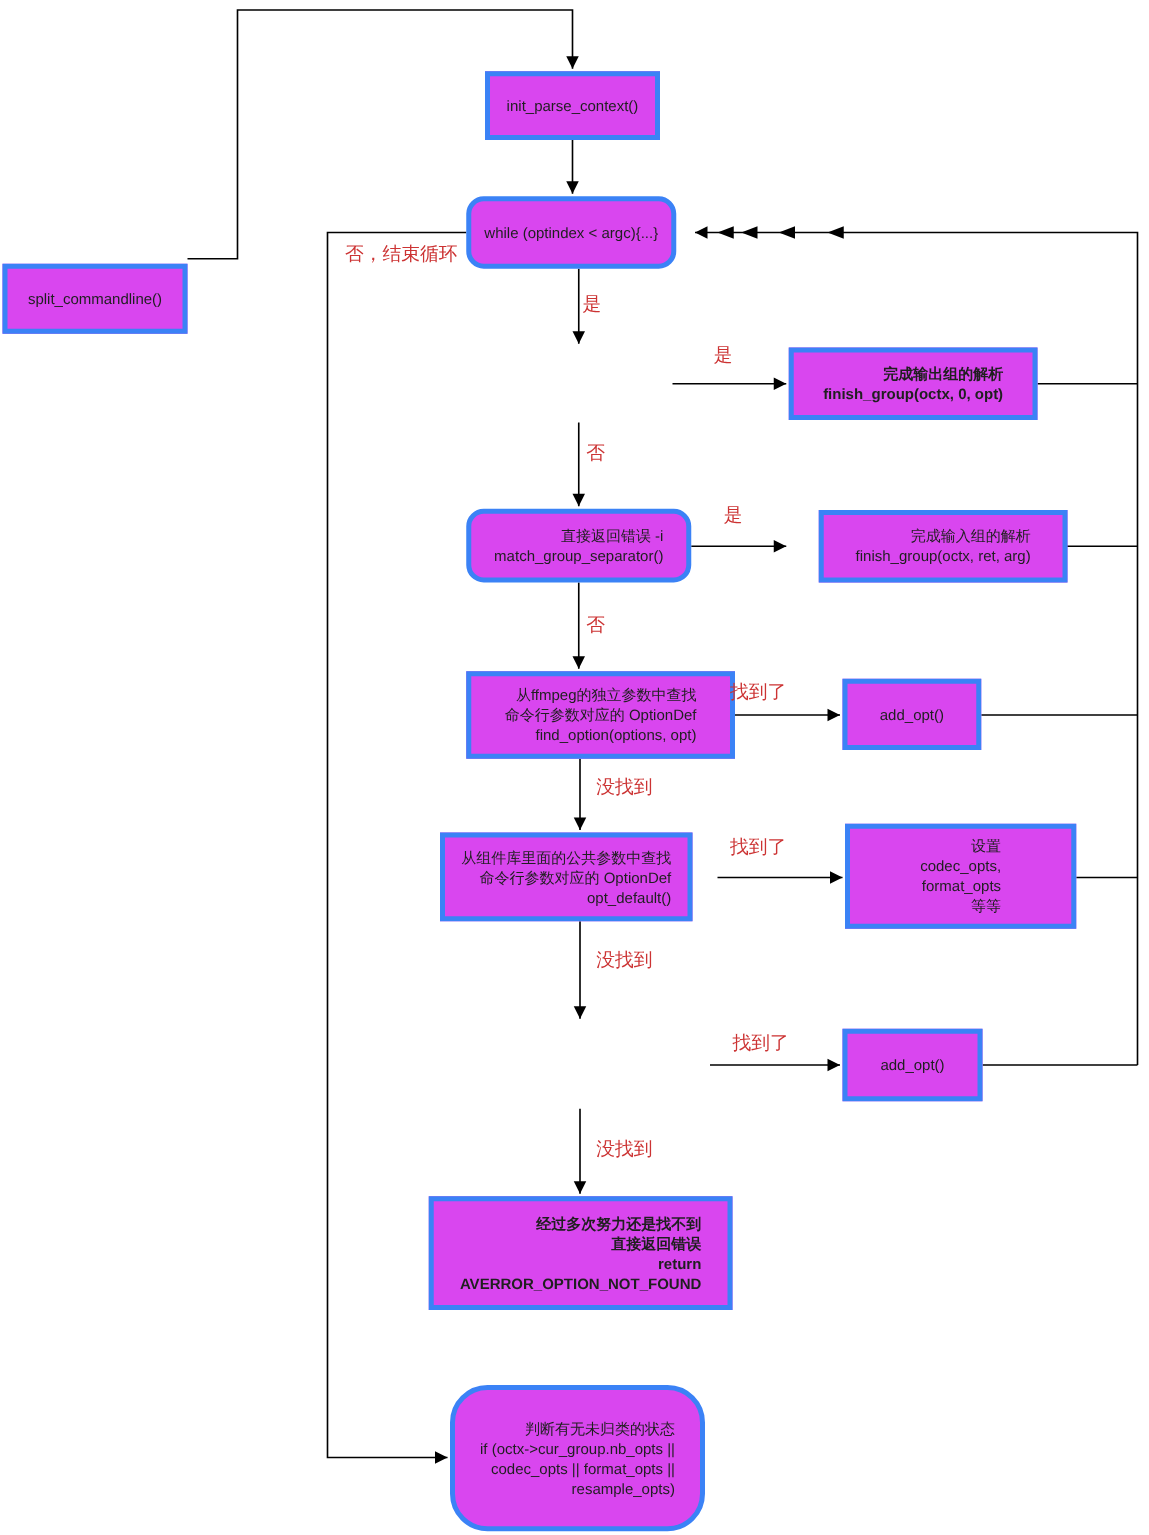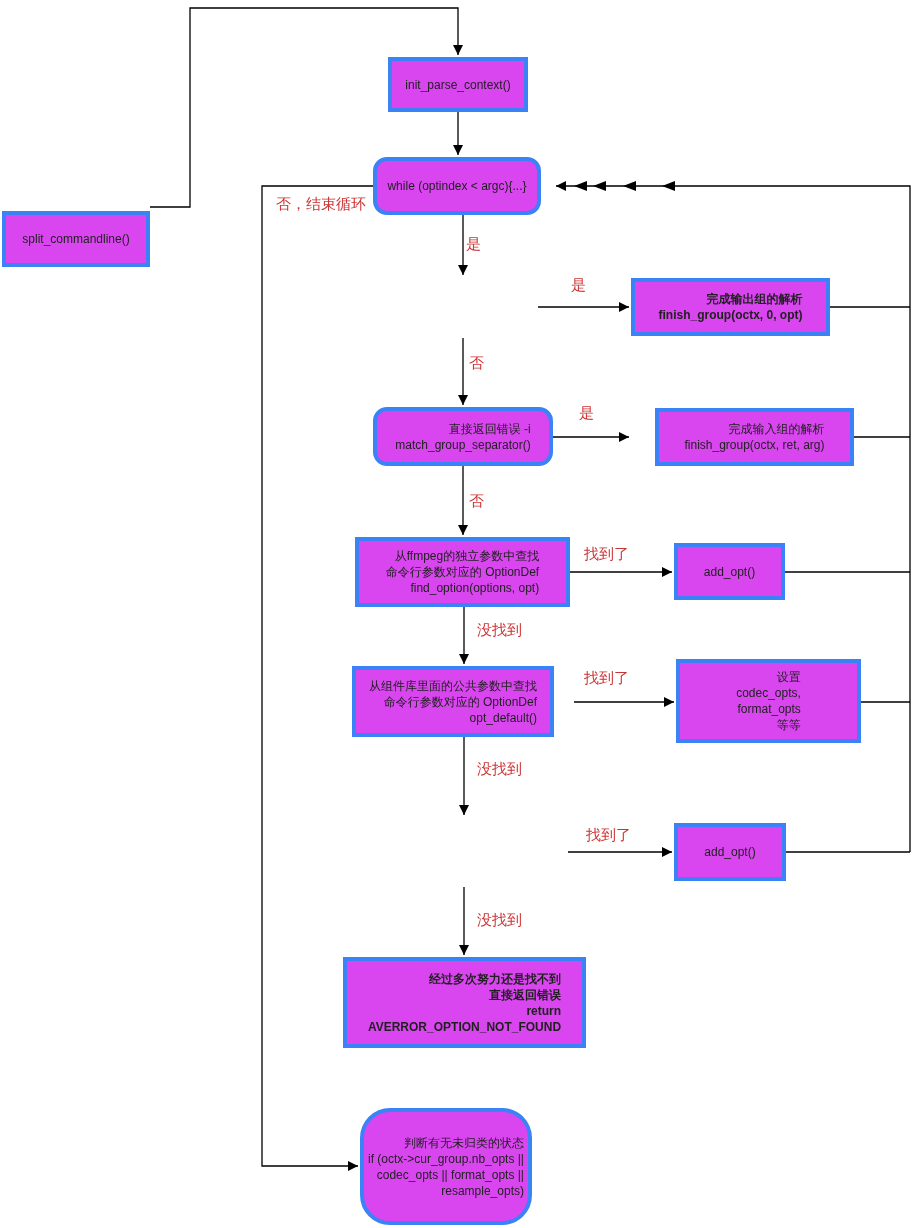"从ffmpeg的独立参数中查找" div.node { left: 355px -> 373px }
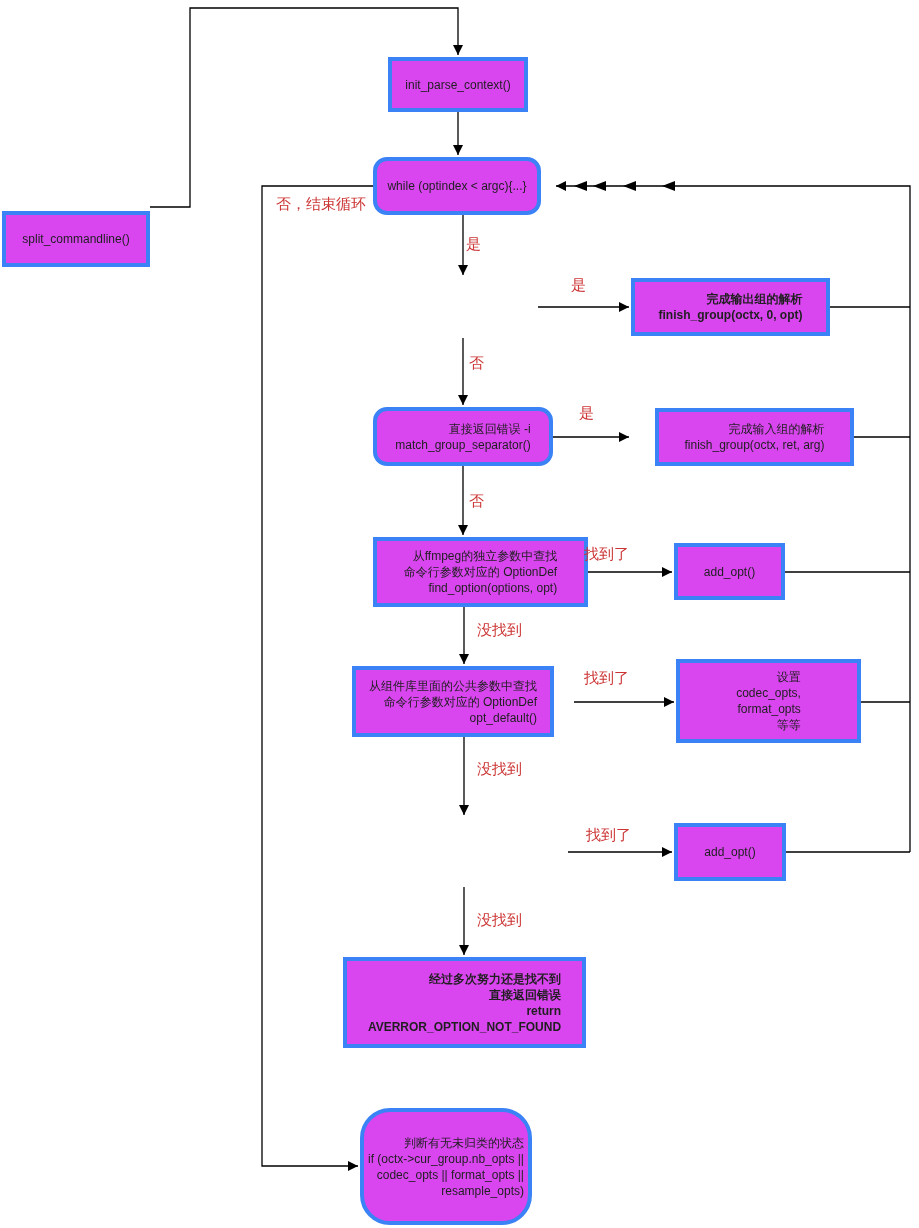"判断有无未归类的状态" div.node { width: 172px -> 204px }
